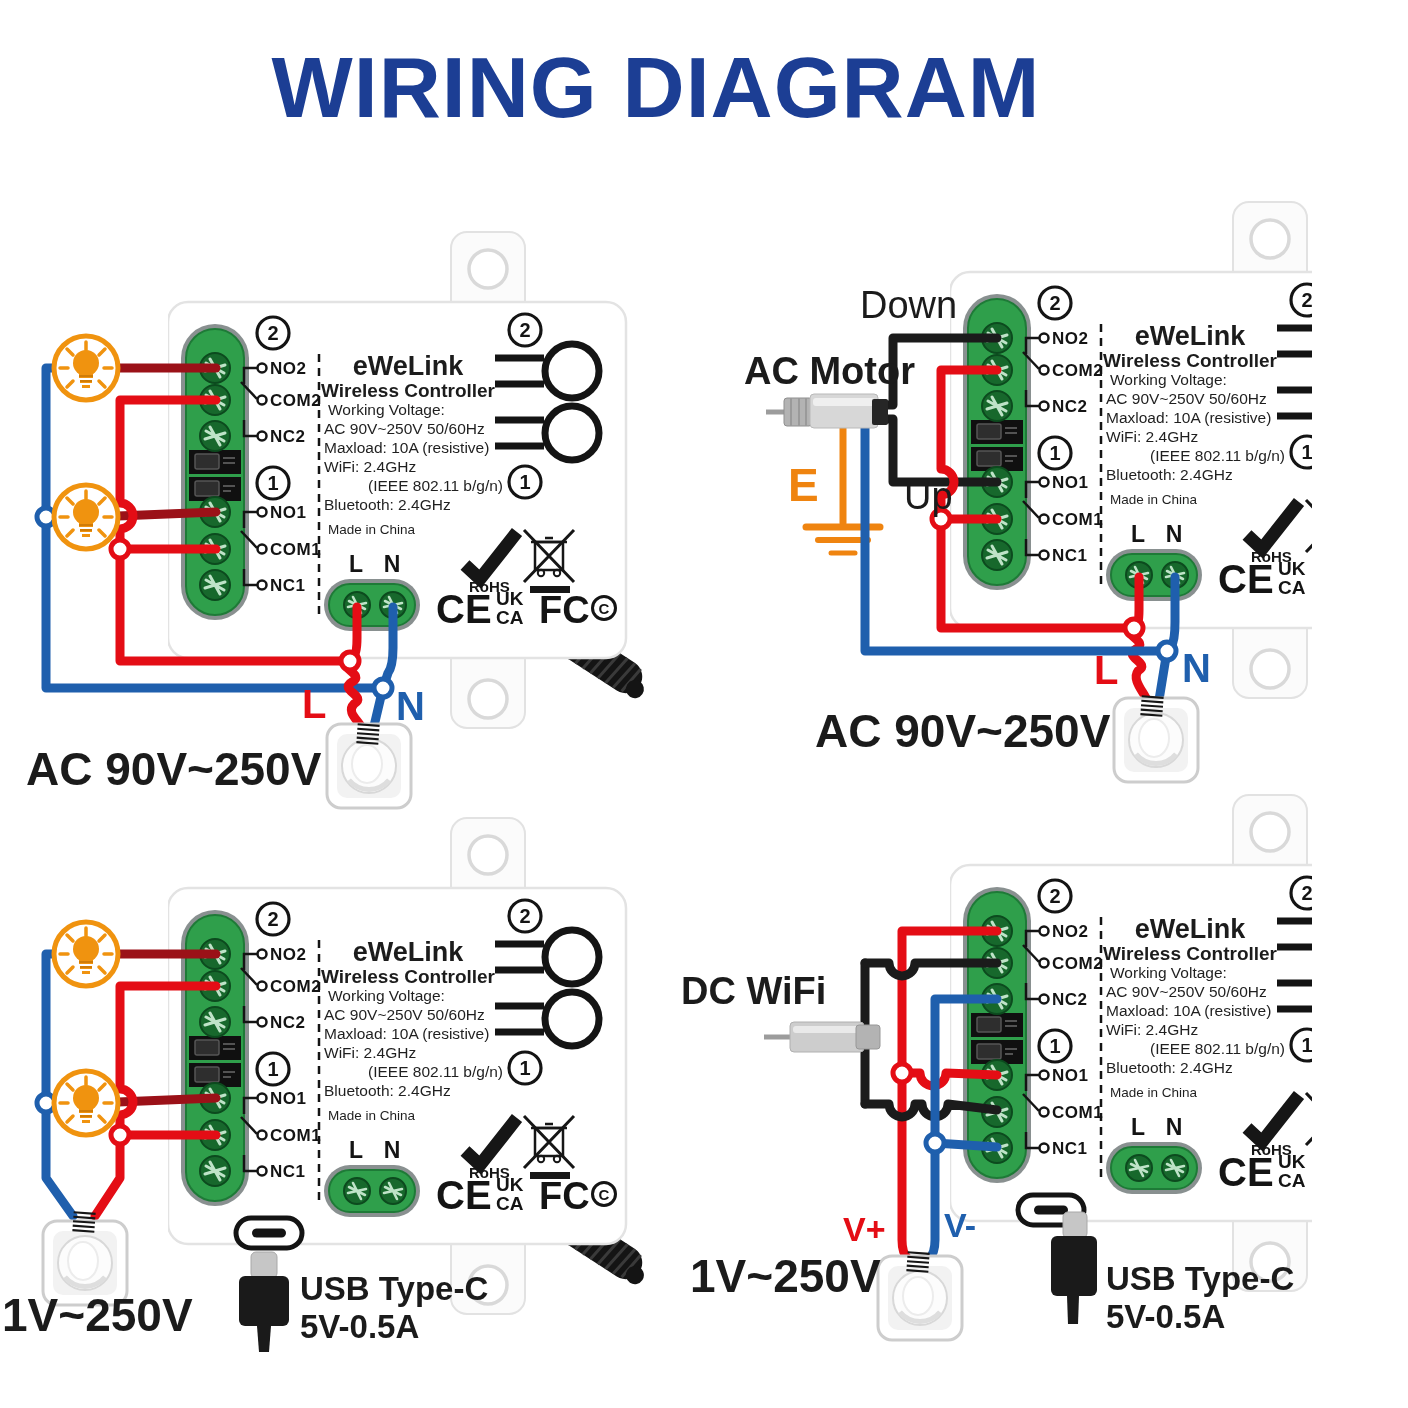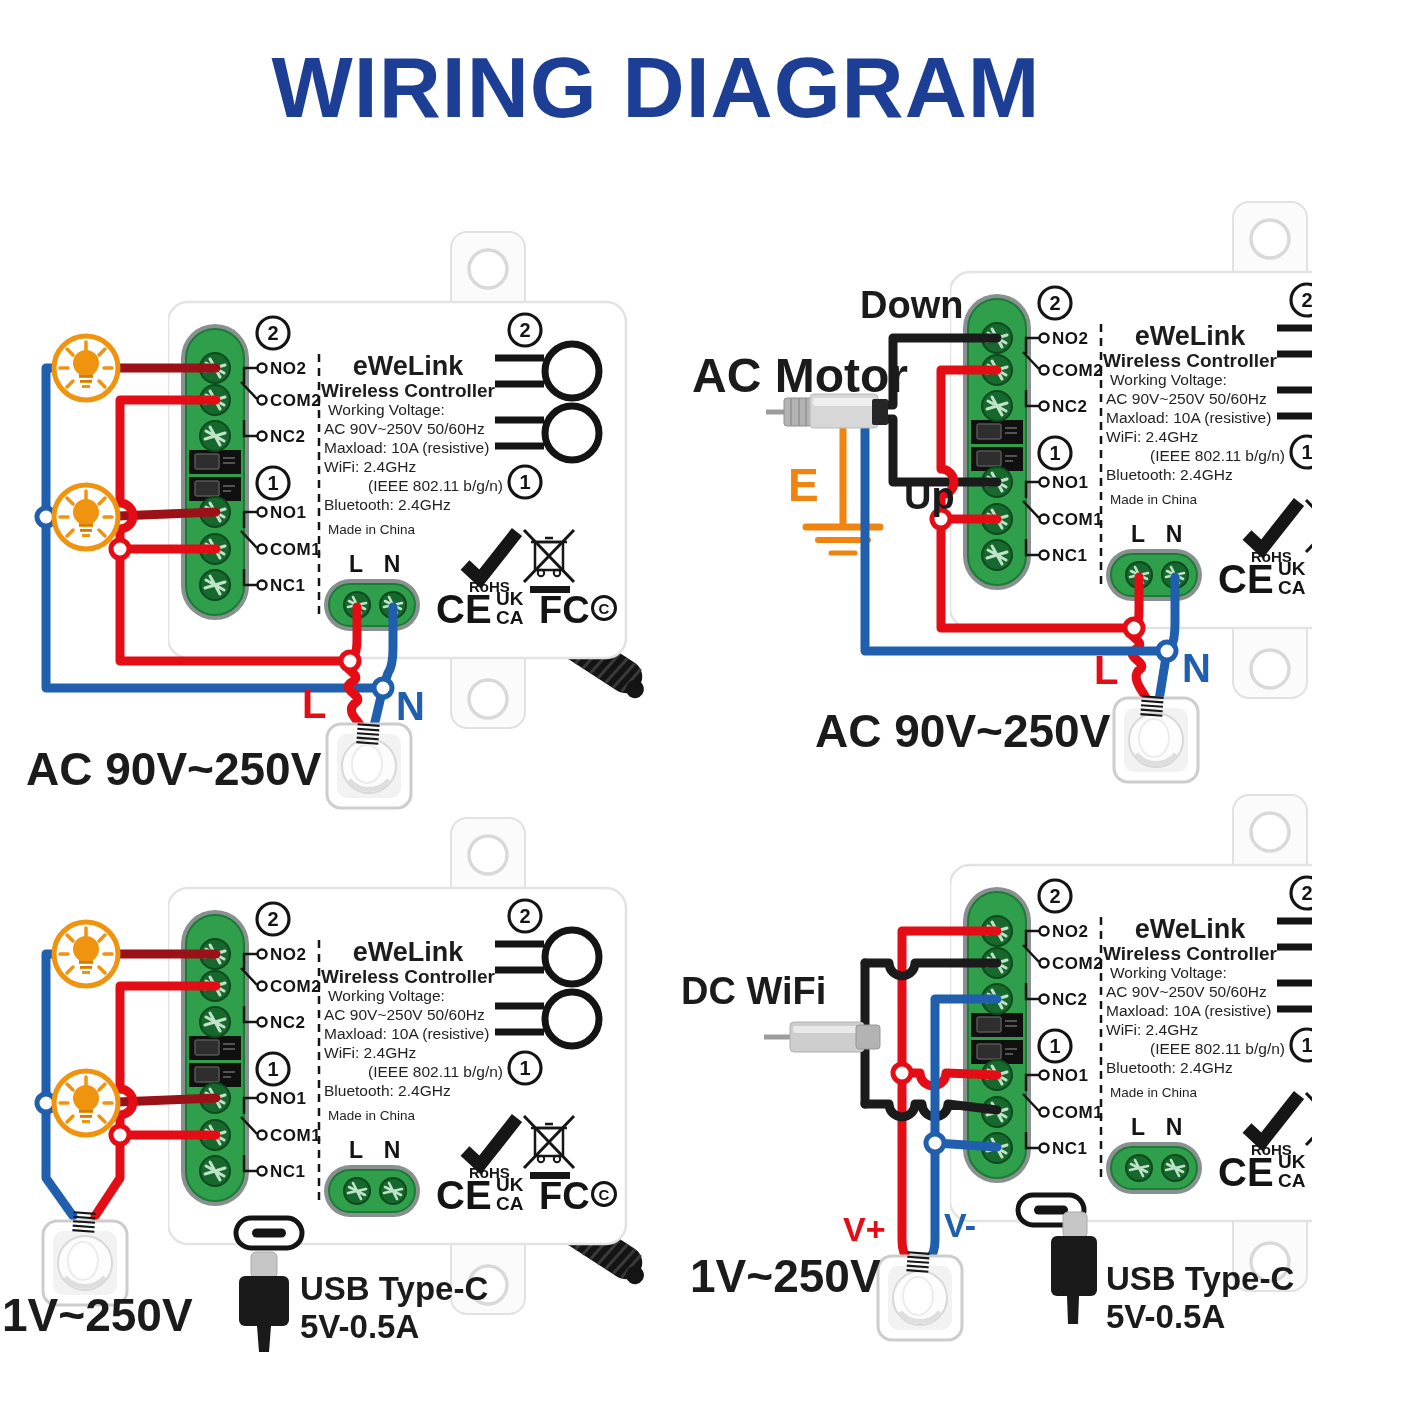"Down" .lbl.semi { font-weight: 700 -> 400 }
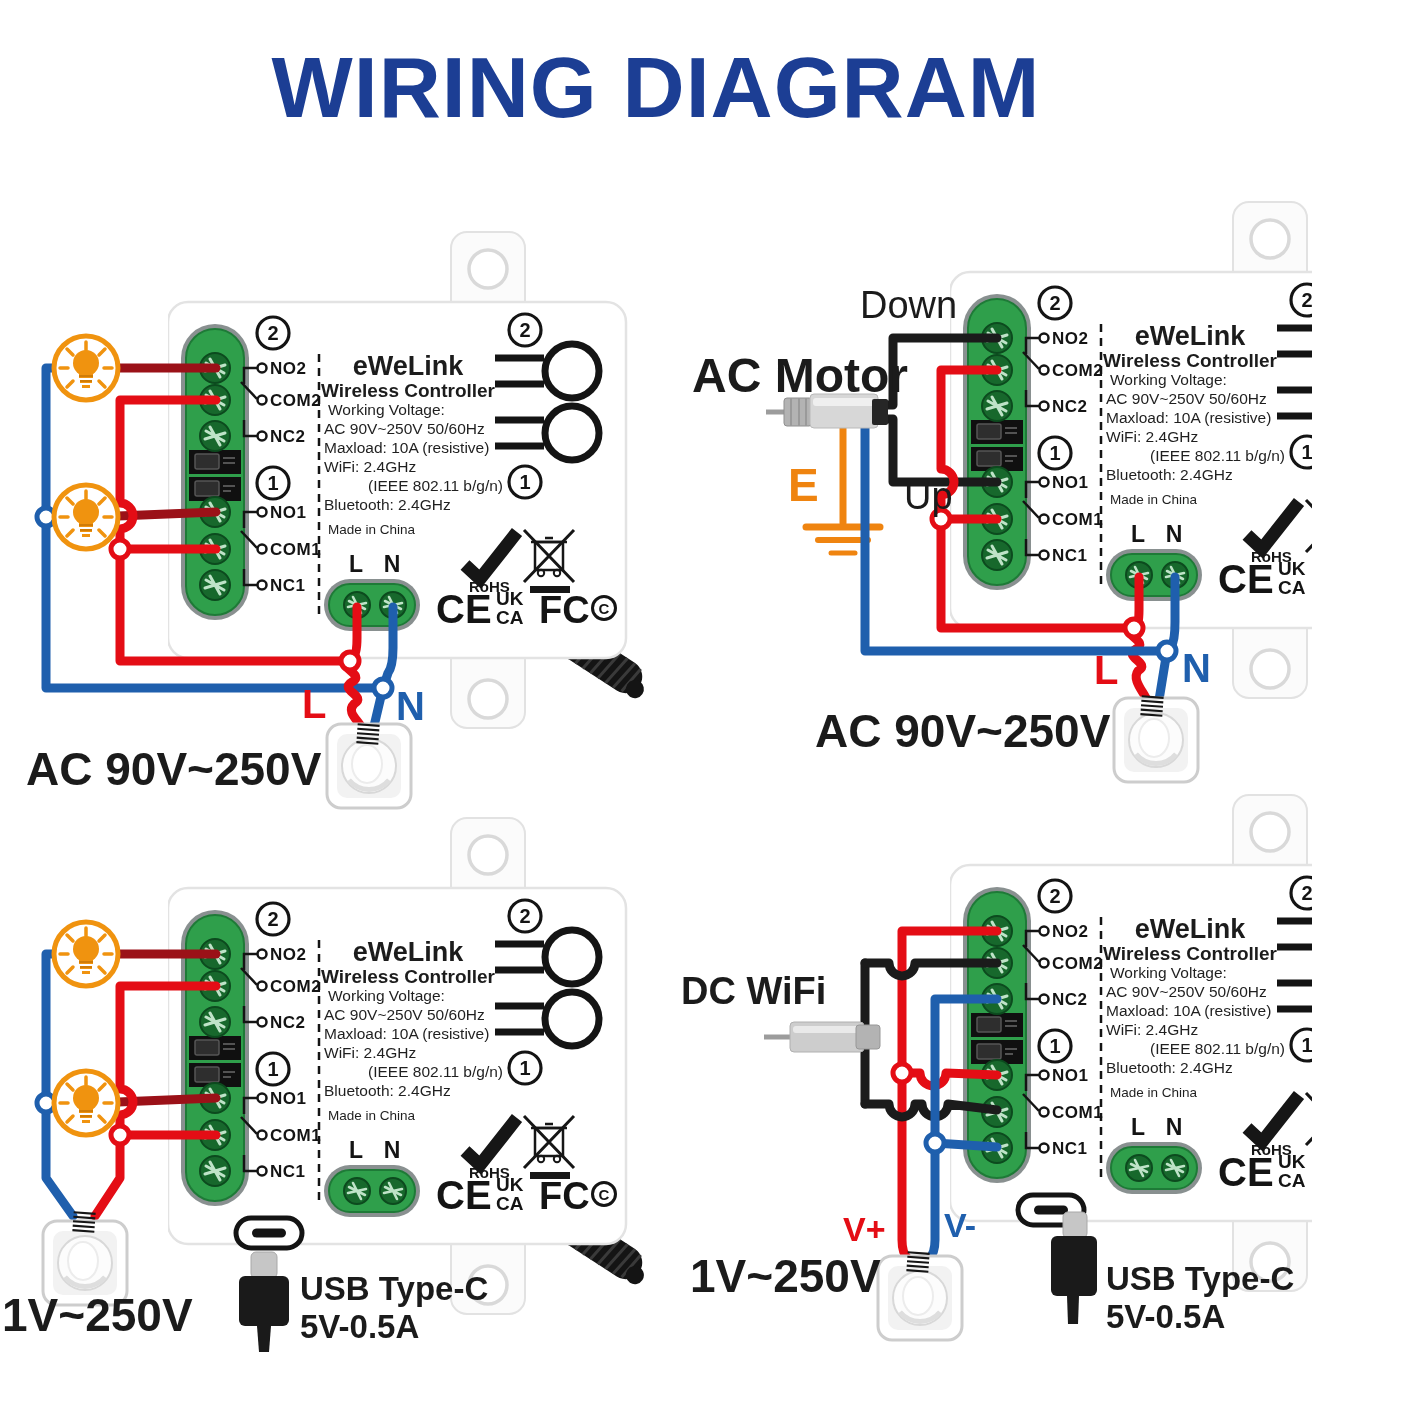"AC Motor" div.lbl { font-size: 48px -> 38px; left: 692px -> 744px }
